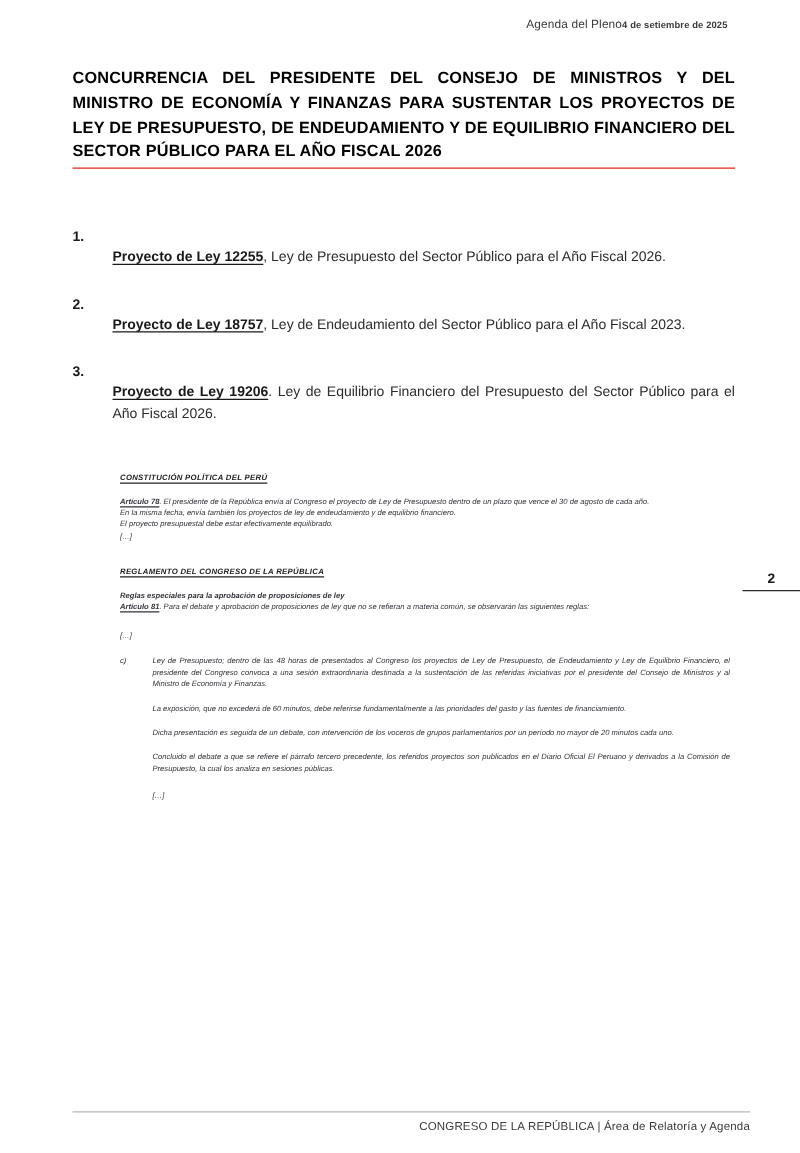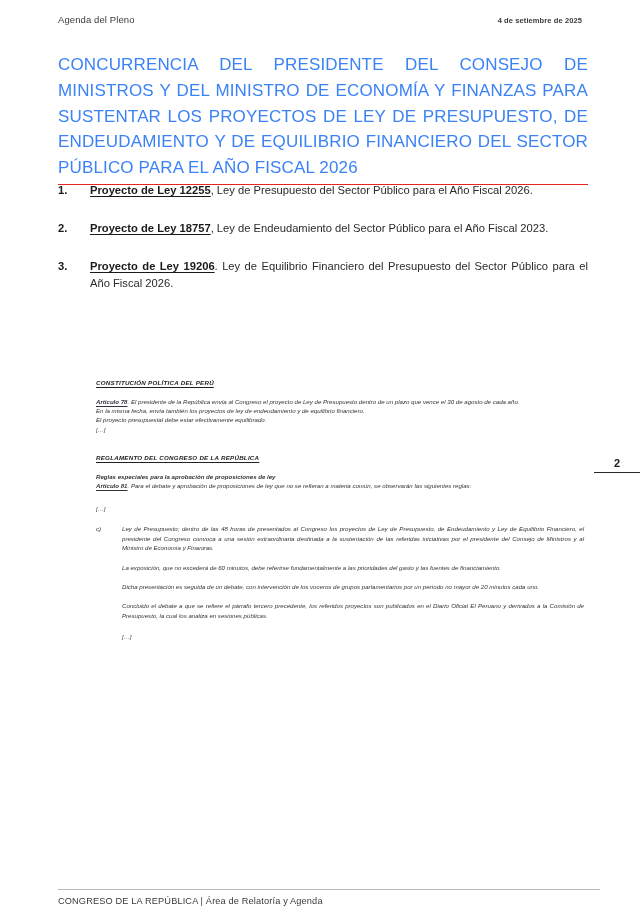"Agenda del Pleno" .doc-header { justify-content: space-between -> flex-end }
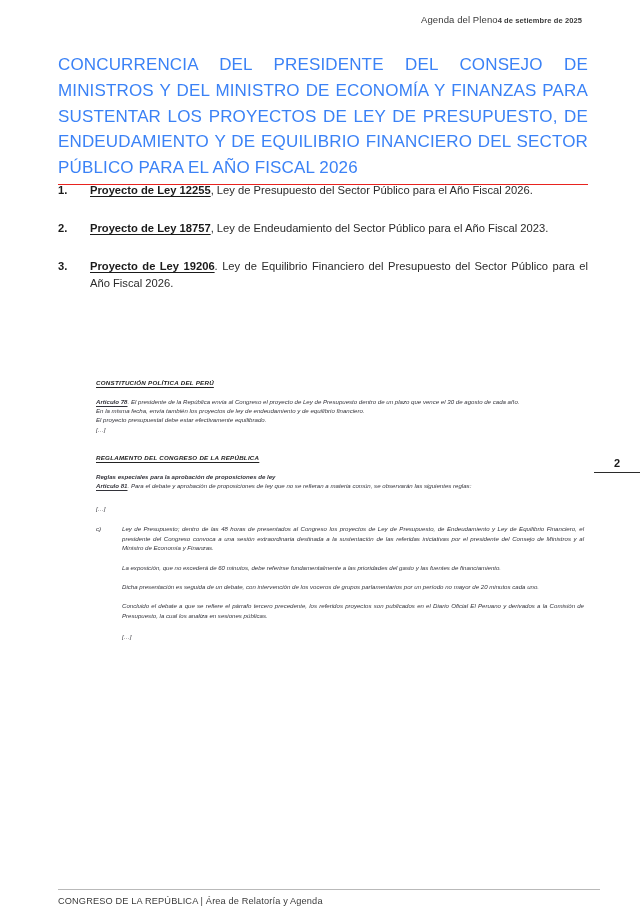"CONCURRENCIA DEL PRESIDENTE DEL CONSEJO" .doc-title { color: #3b82f6 -> #000000; font-size: 17px -> 13px; font-weight: normal -> bold }
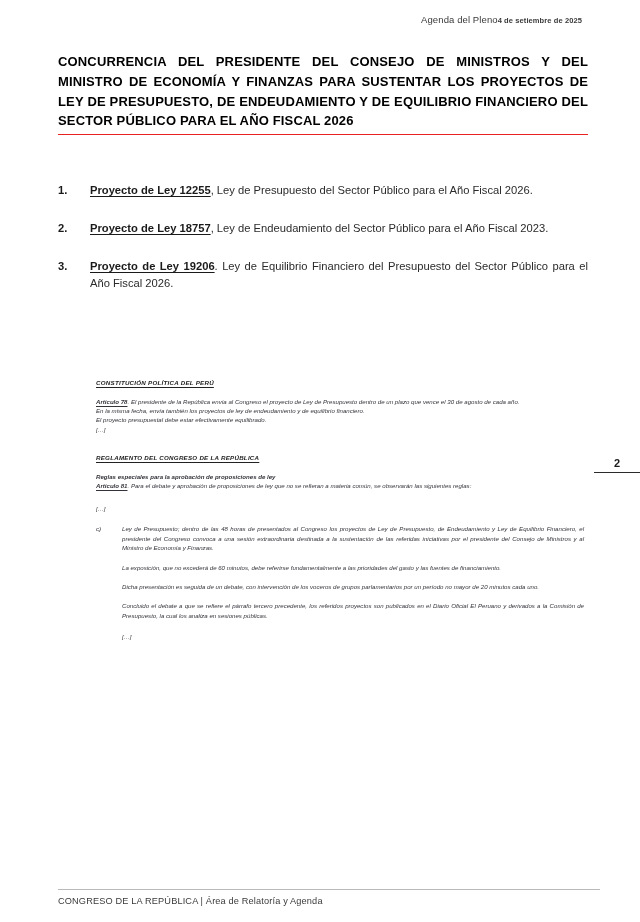"Proyecto de Ley 12255, Ley" .bill-text { margin-top: none -> 16px }
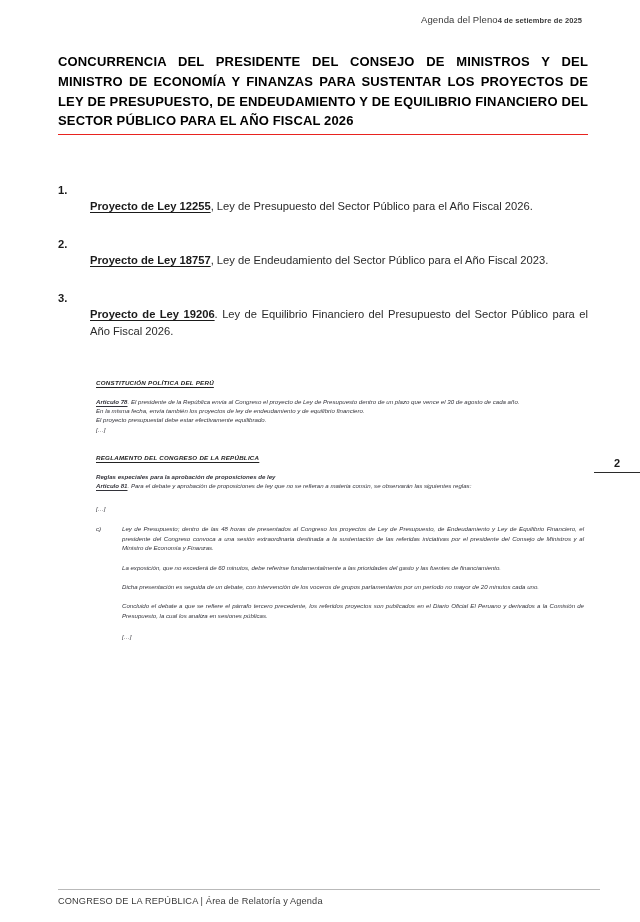"CONGRESO DE LA REPÚBLICA |" .footer-text { text-align: left -> right }
